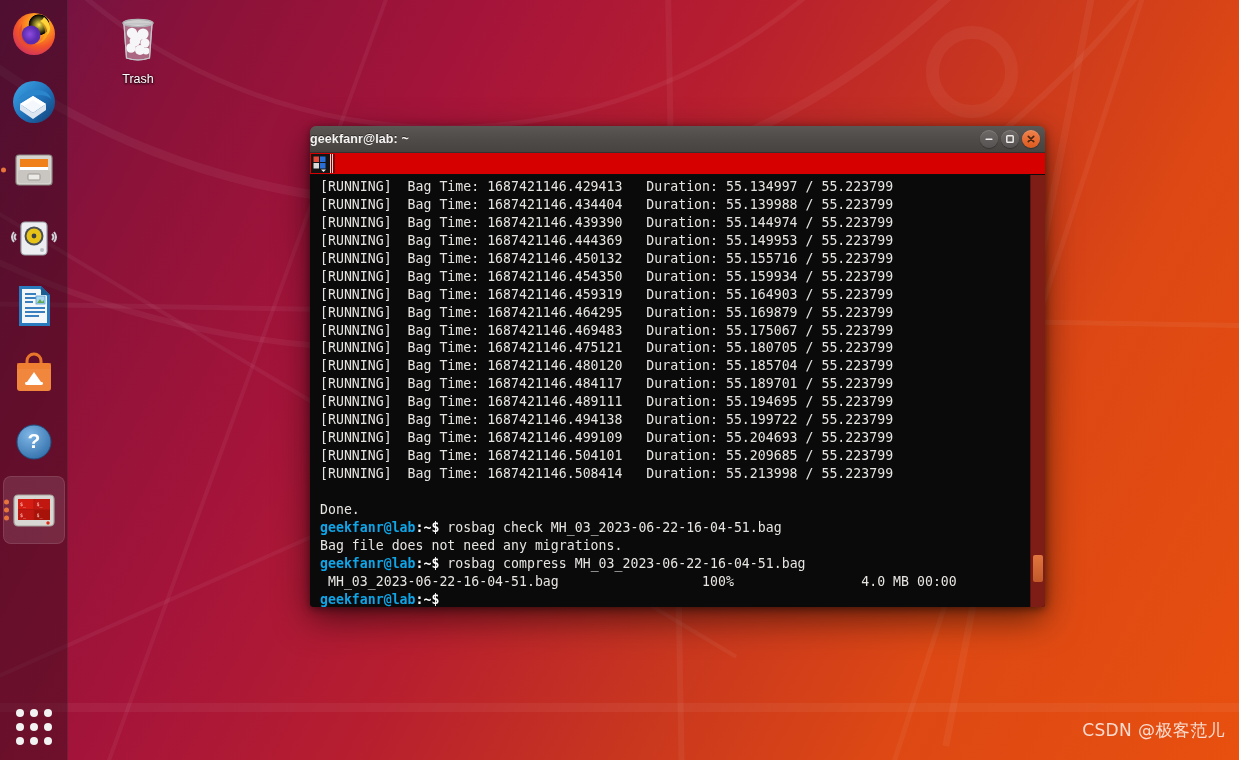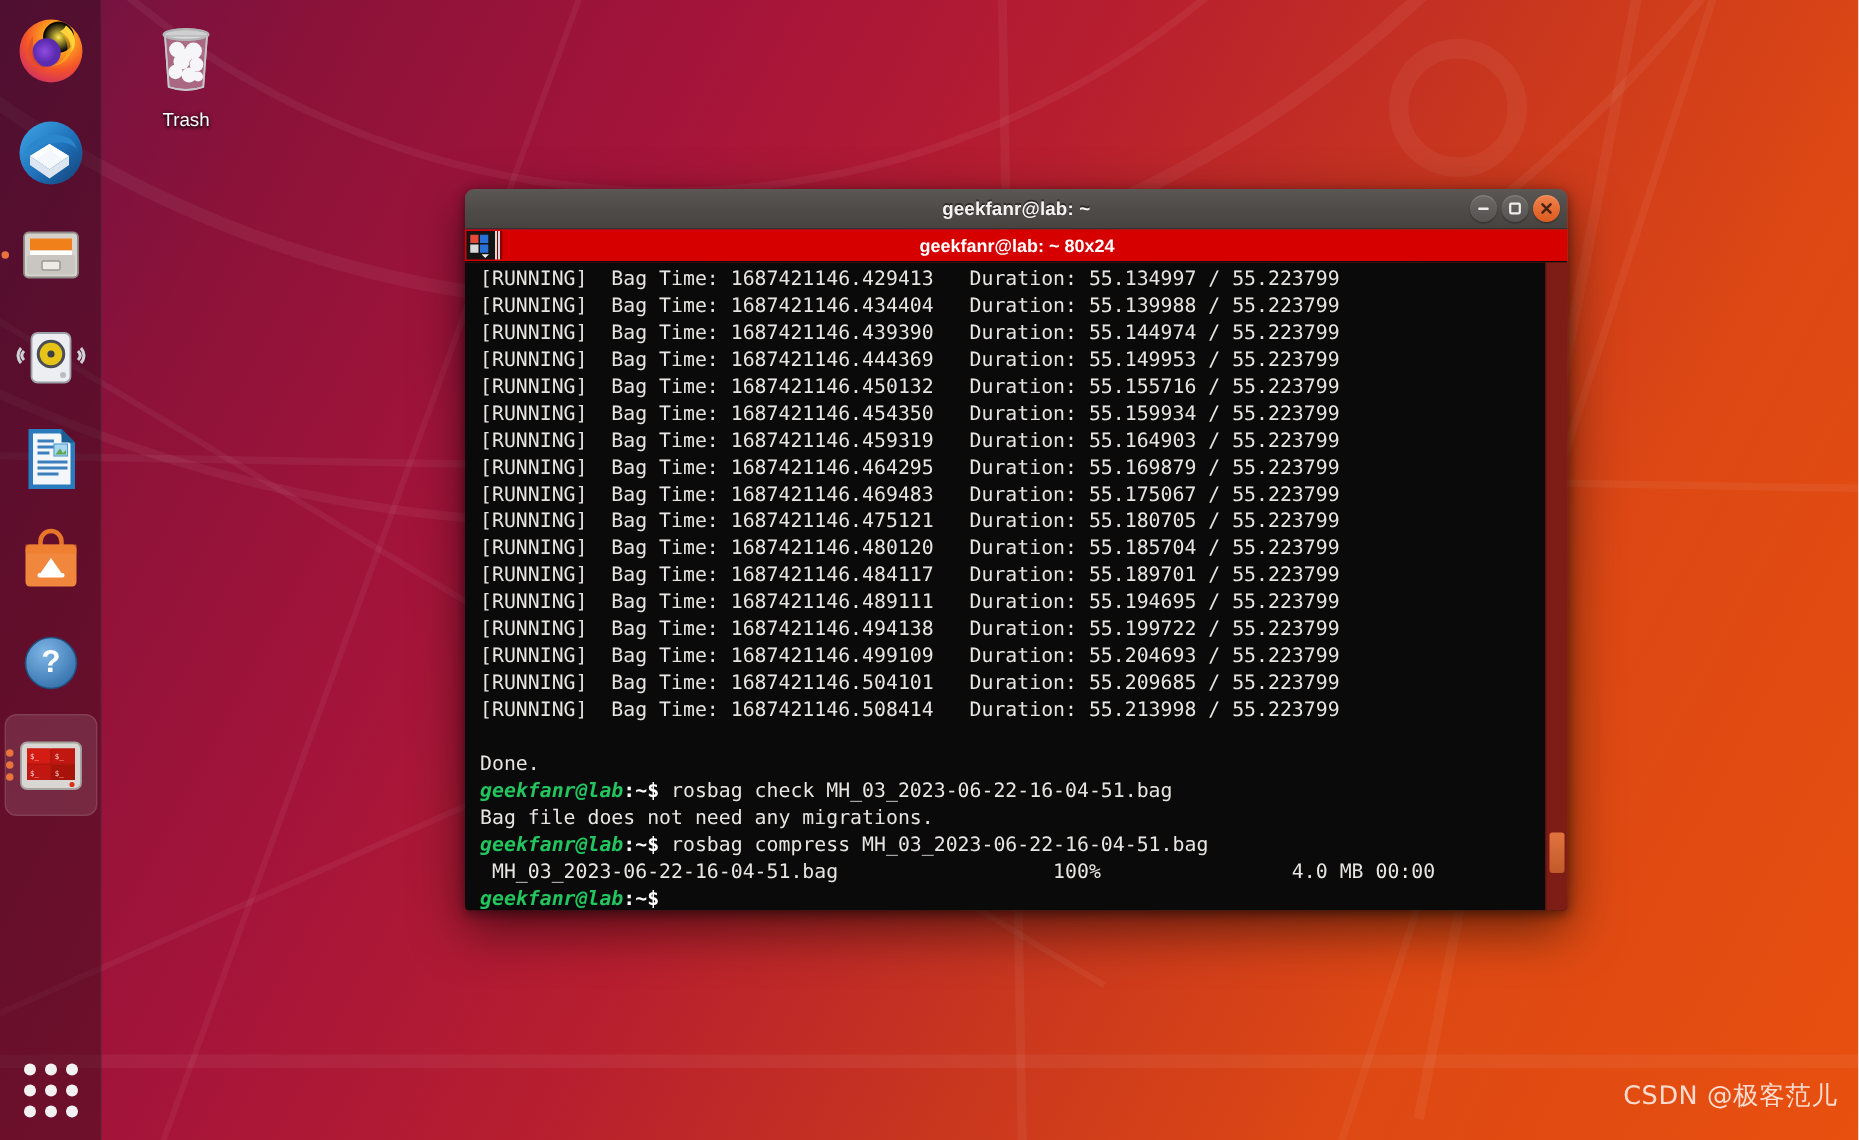"Trash" #trash-icon { left: 89px -> 103px }
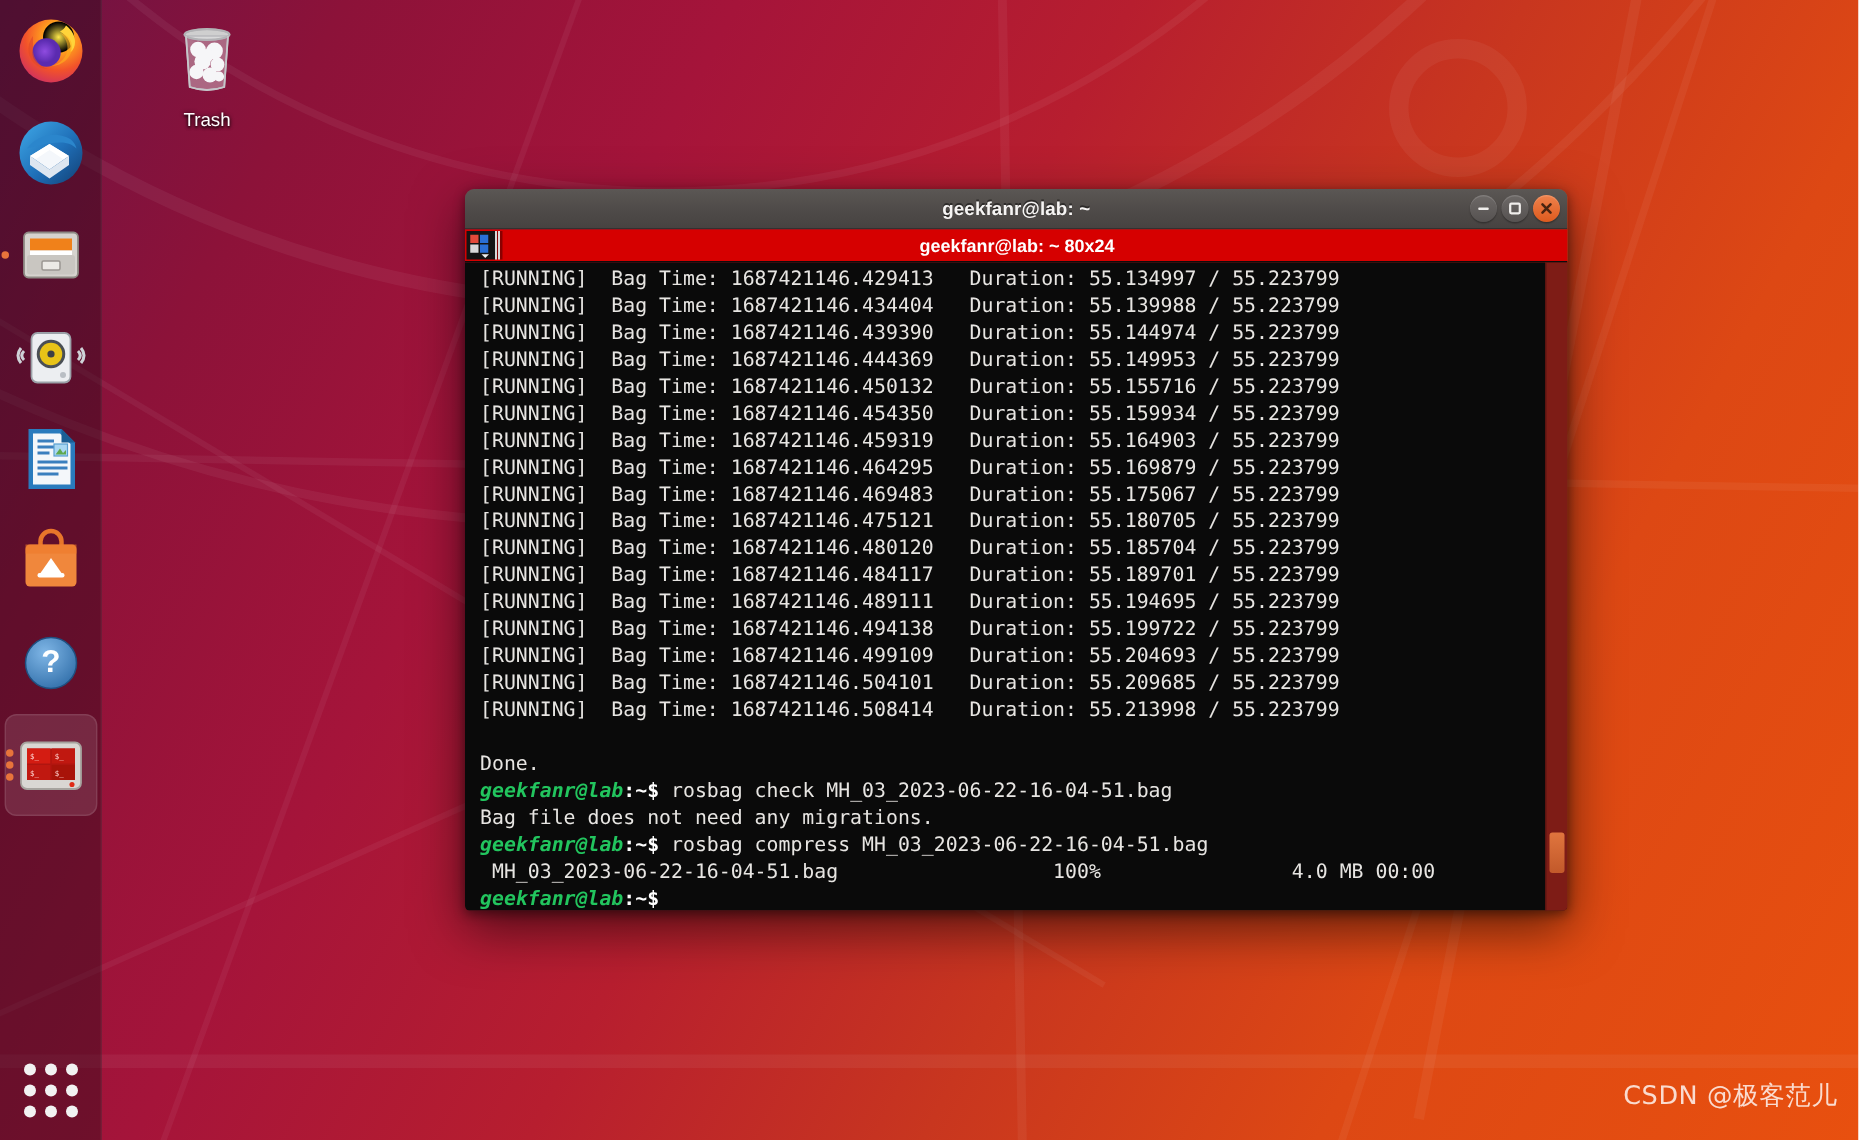"geekfanr@lab: ~" #title-text { text-align: center -> left }
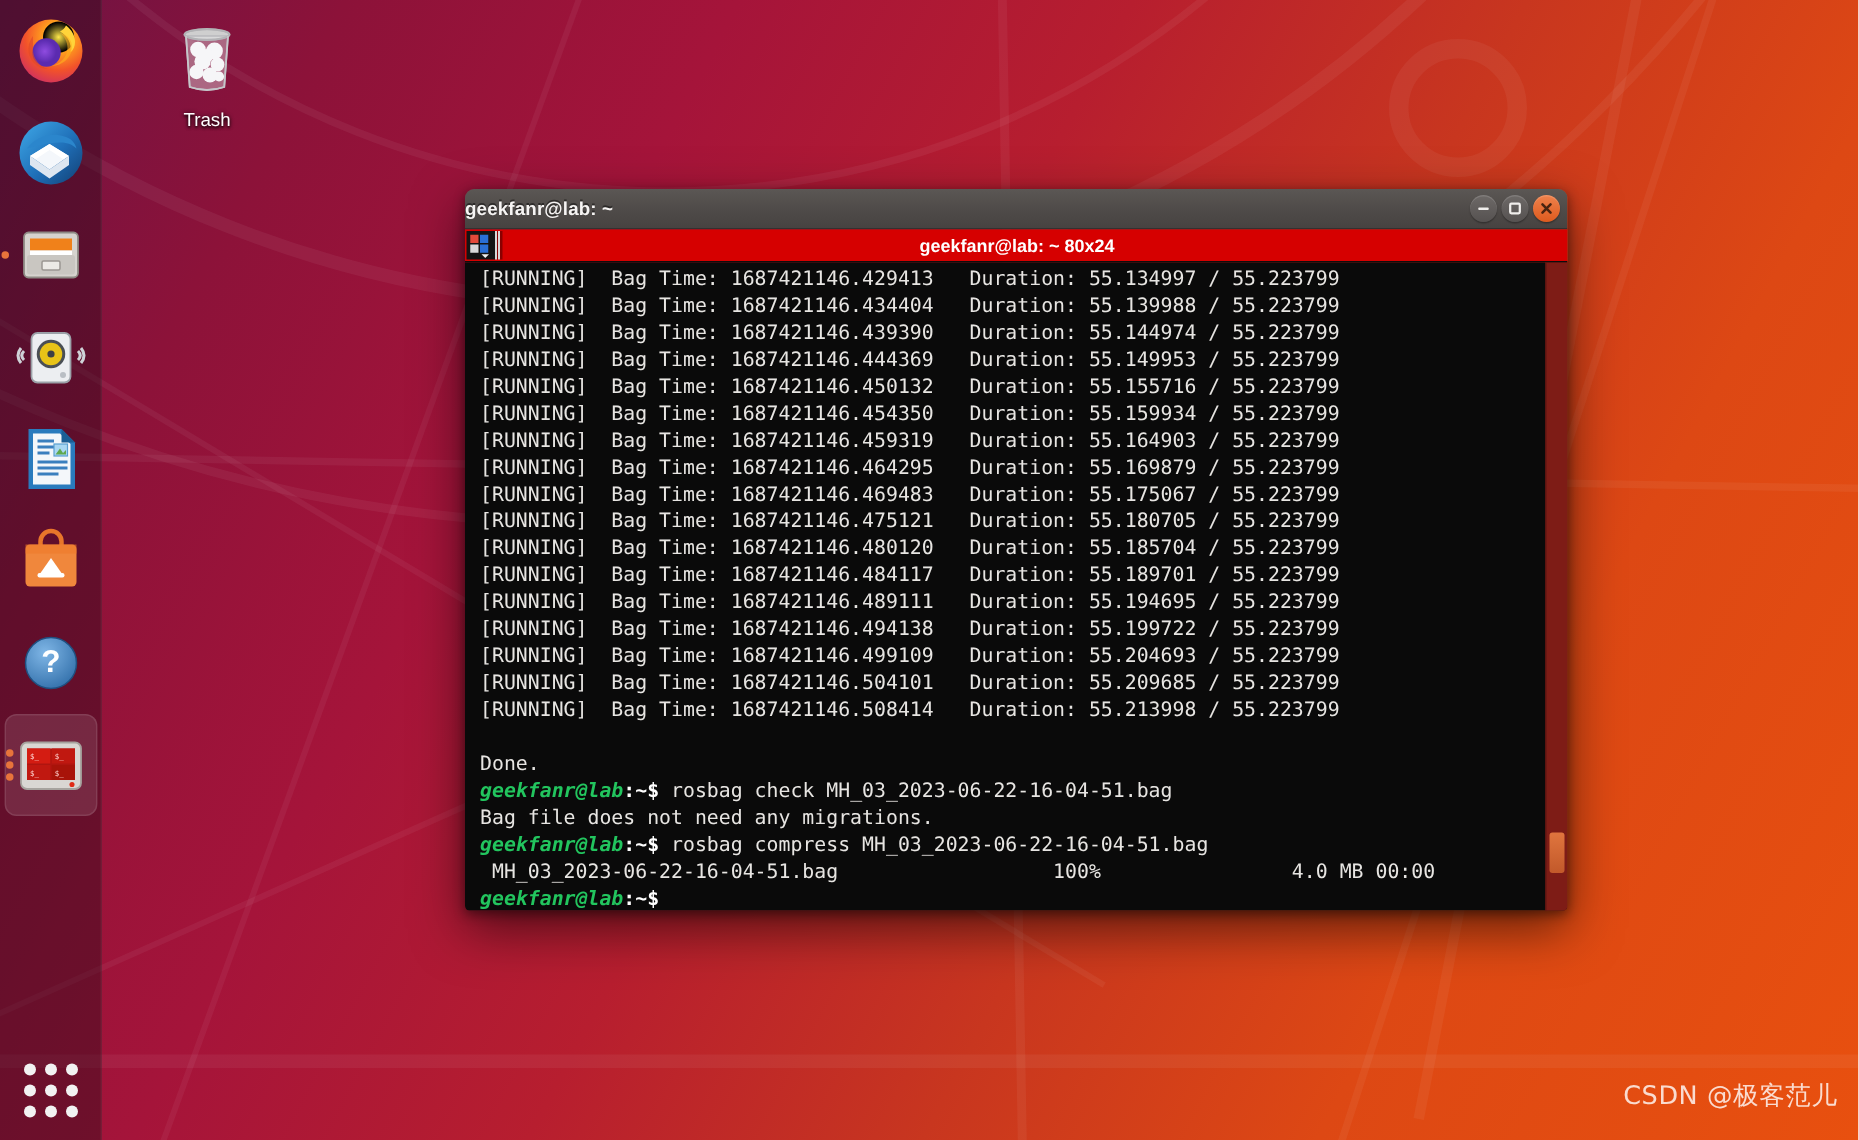"geekfanr@lab: ~ 80x24" span { html: <span>geekfanr@lab: ~ 80x24</span> -> none }
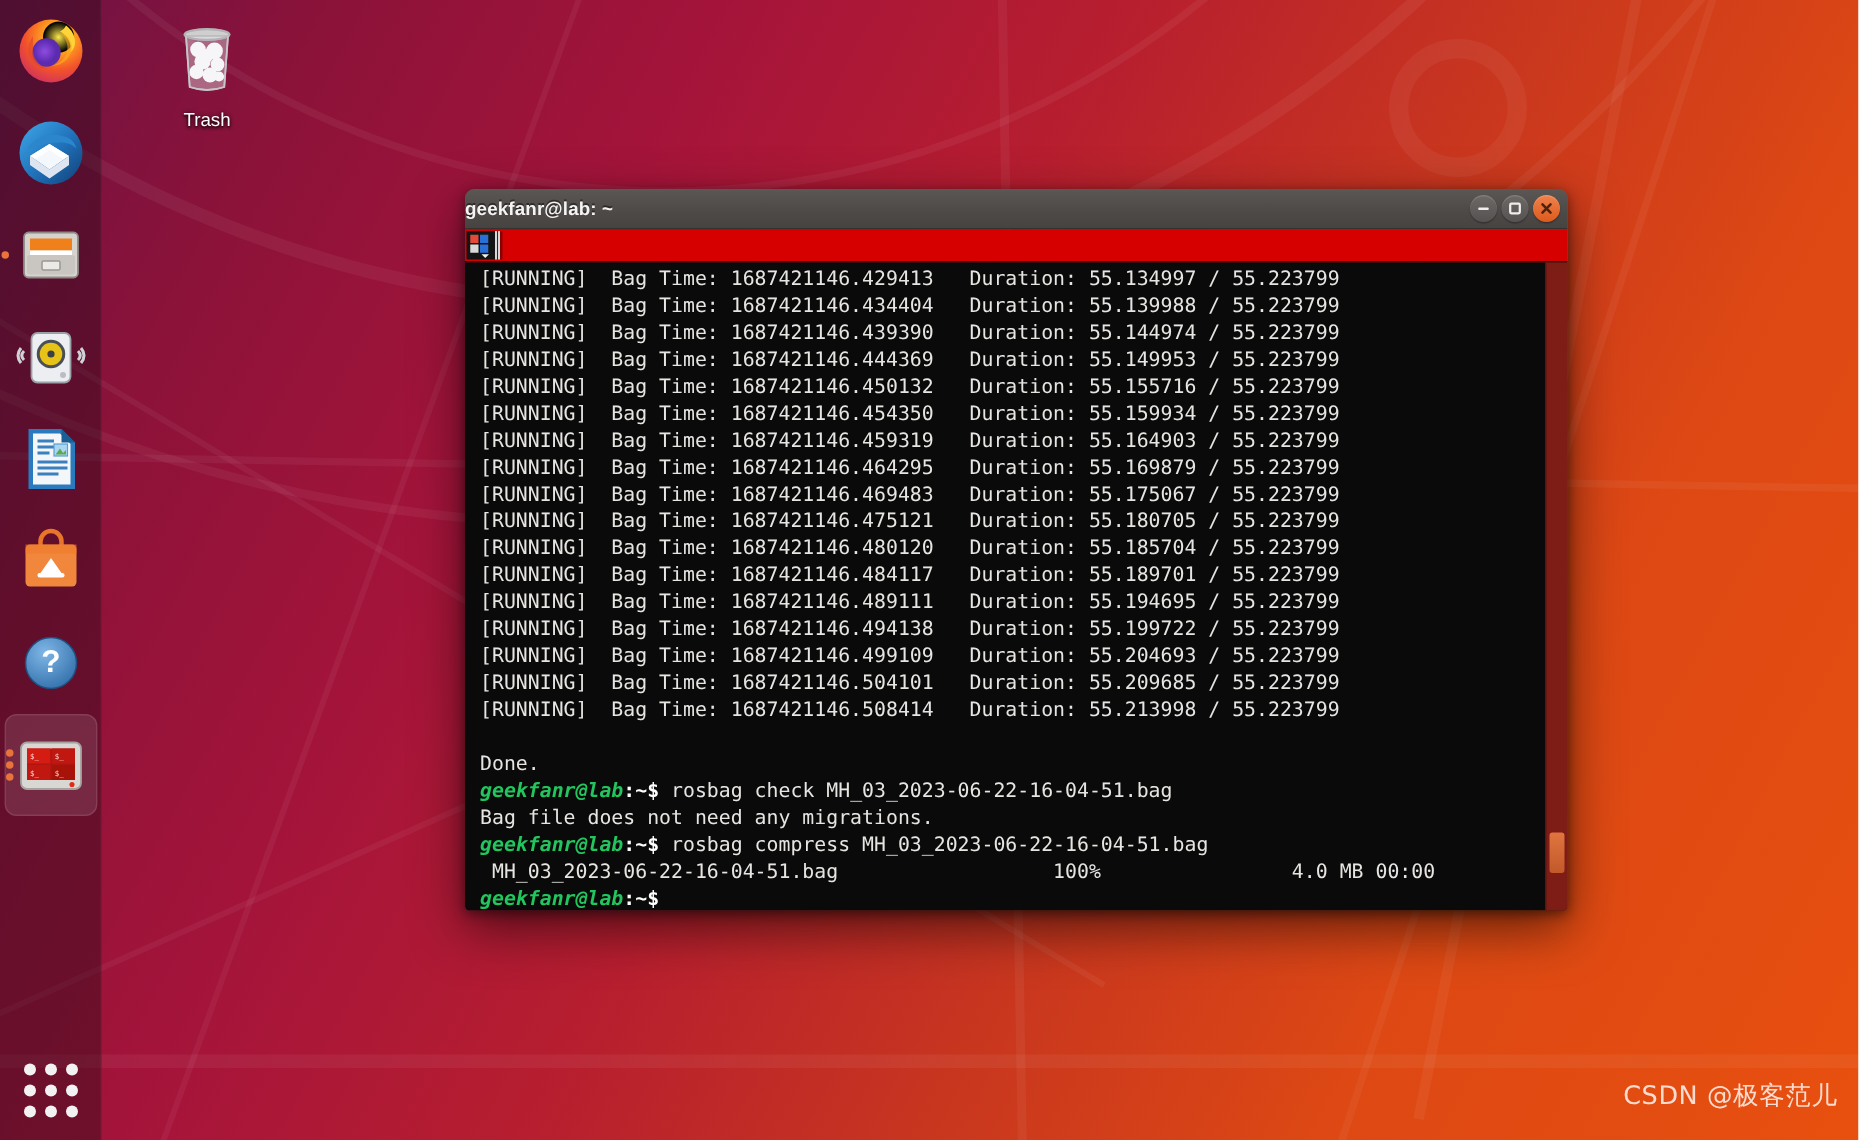"geekfanr@lab" #term-text .prompt { color: #22c55e -> #0ea5e9; font-style: italic -> none }
